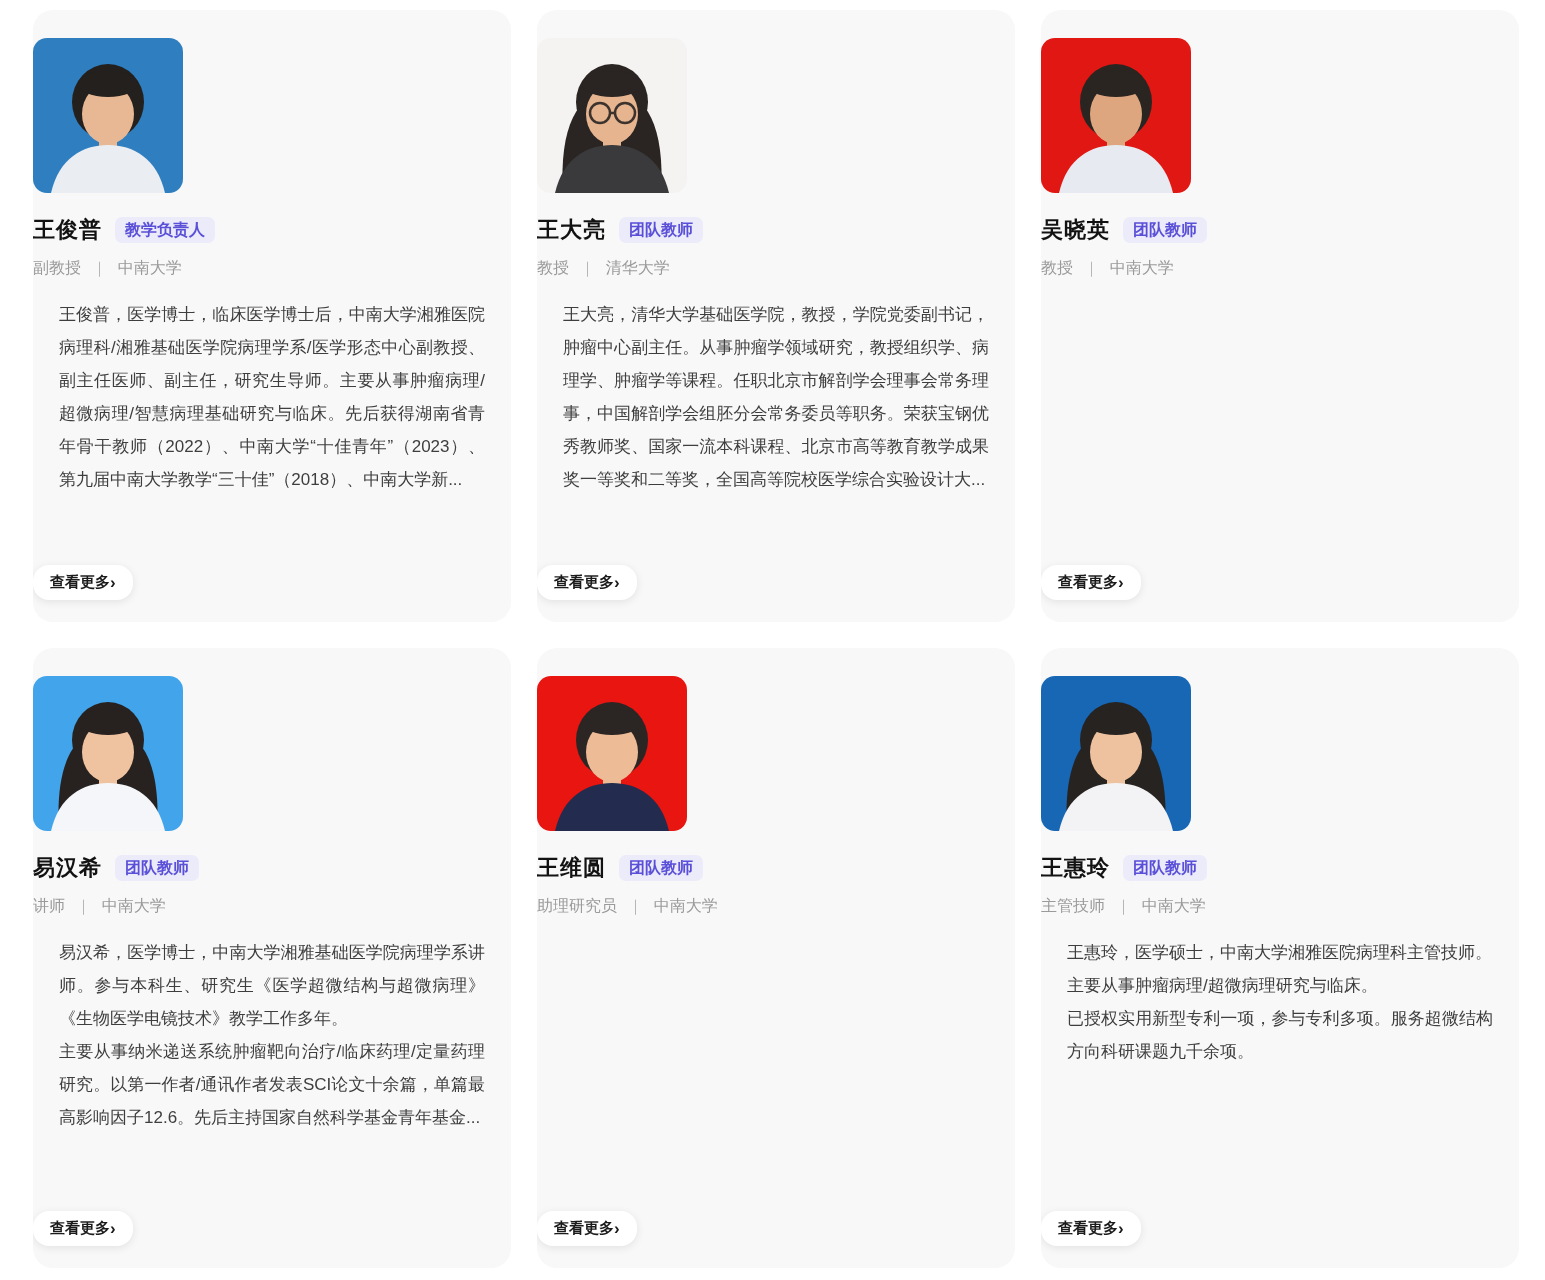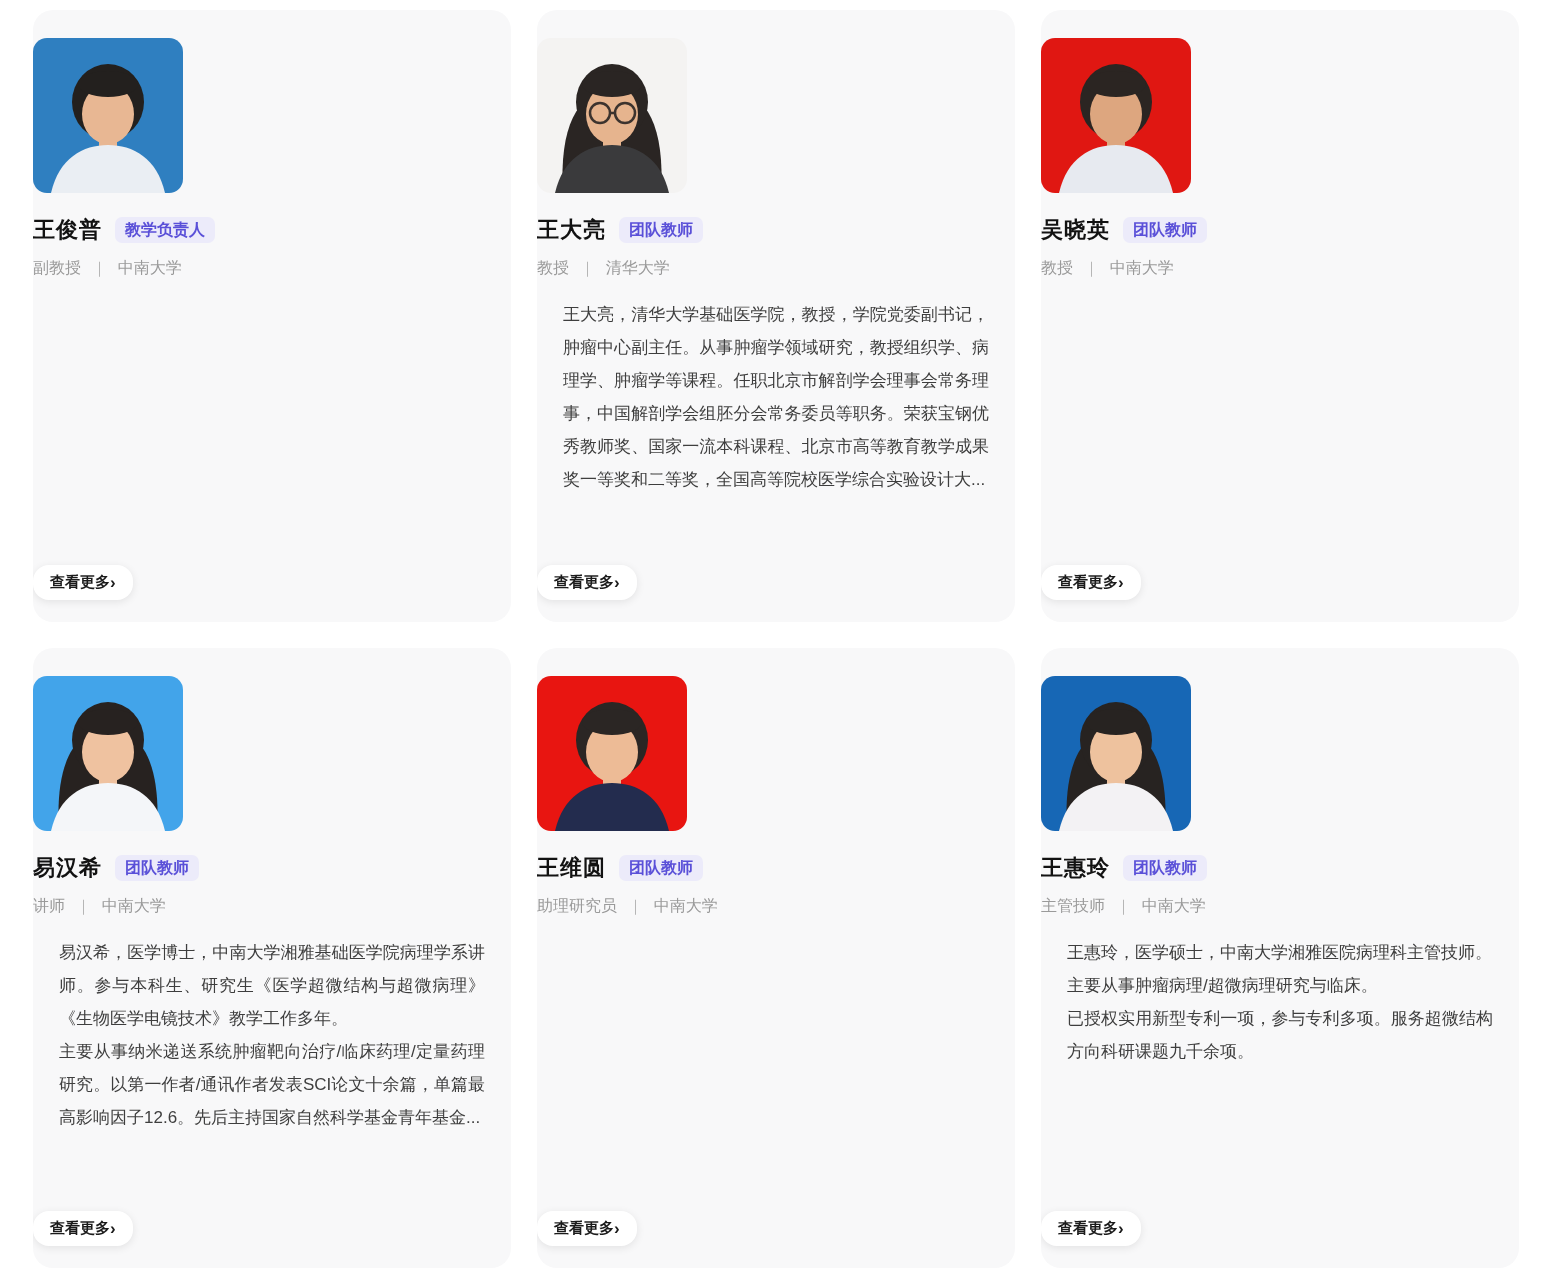"王俊普，医学博士，临床医学博士后，中南大学湘雅医院病理科/湘雅基础医学院病理学系" p.desc { html: none -> <p>王俊普，医学博士，临床医学博士后，中南大学湘雅医院病理科/湘雅基础医学院病理学系/医学形态中心副教授、副主任医师、副主任，研究生导师。主要从事肿瘤病理/超微病理/智慧病理基础研究与临床。先后获得湖南省青年骨干教师（2022）、中南大学“十佳青年”（2023）、第九届中南大学教学“三十佳”（2018）、中南大学新...</p> }
